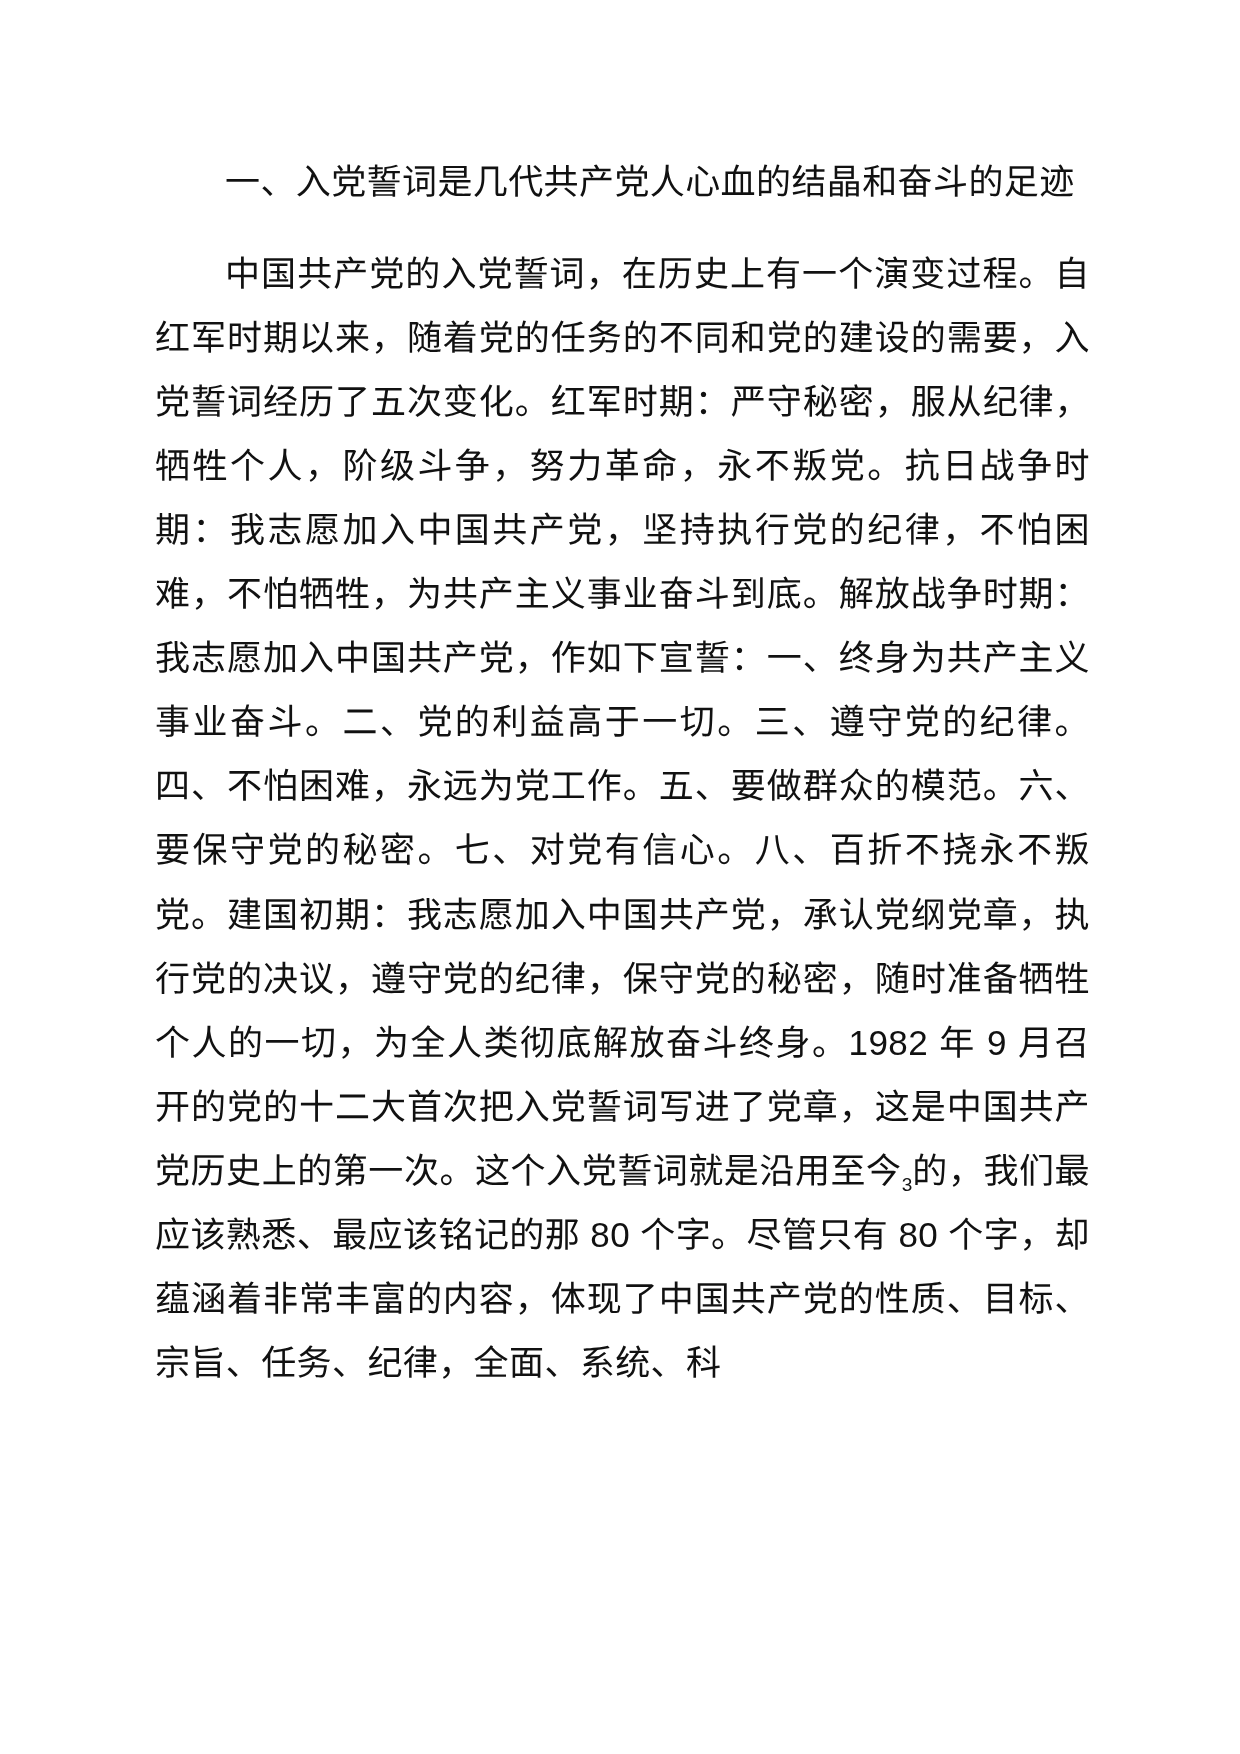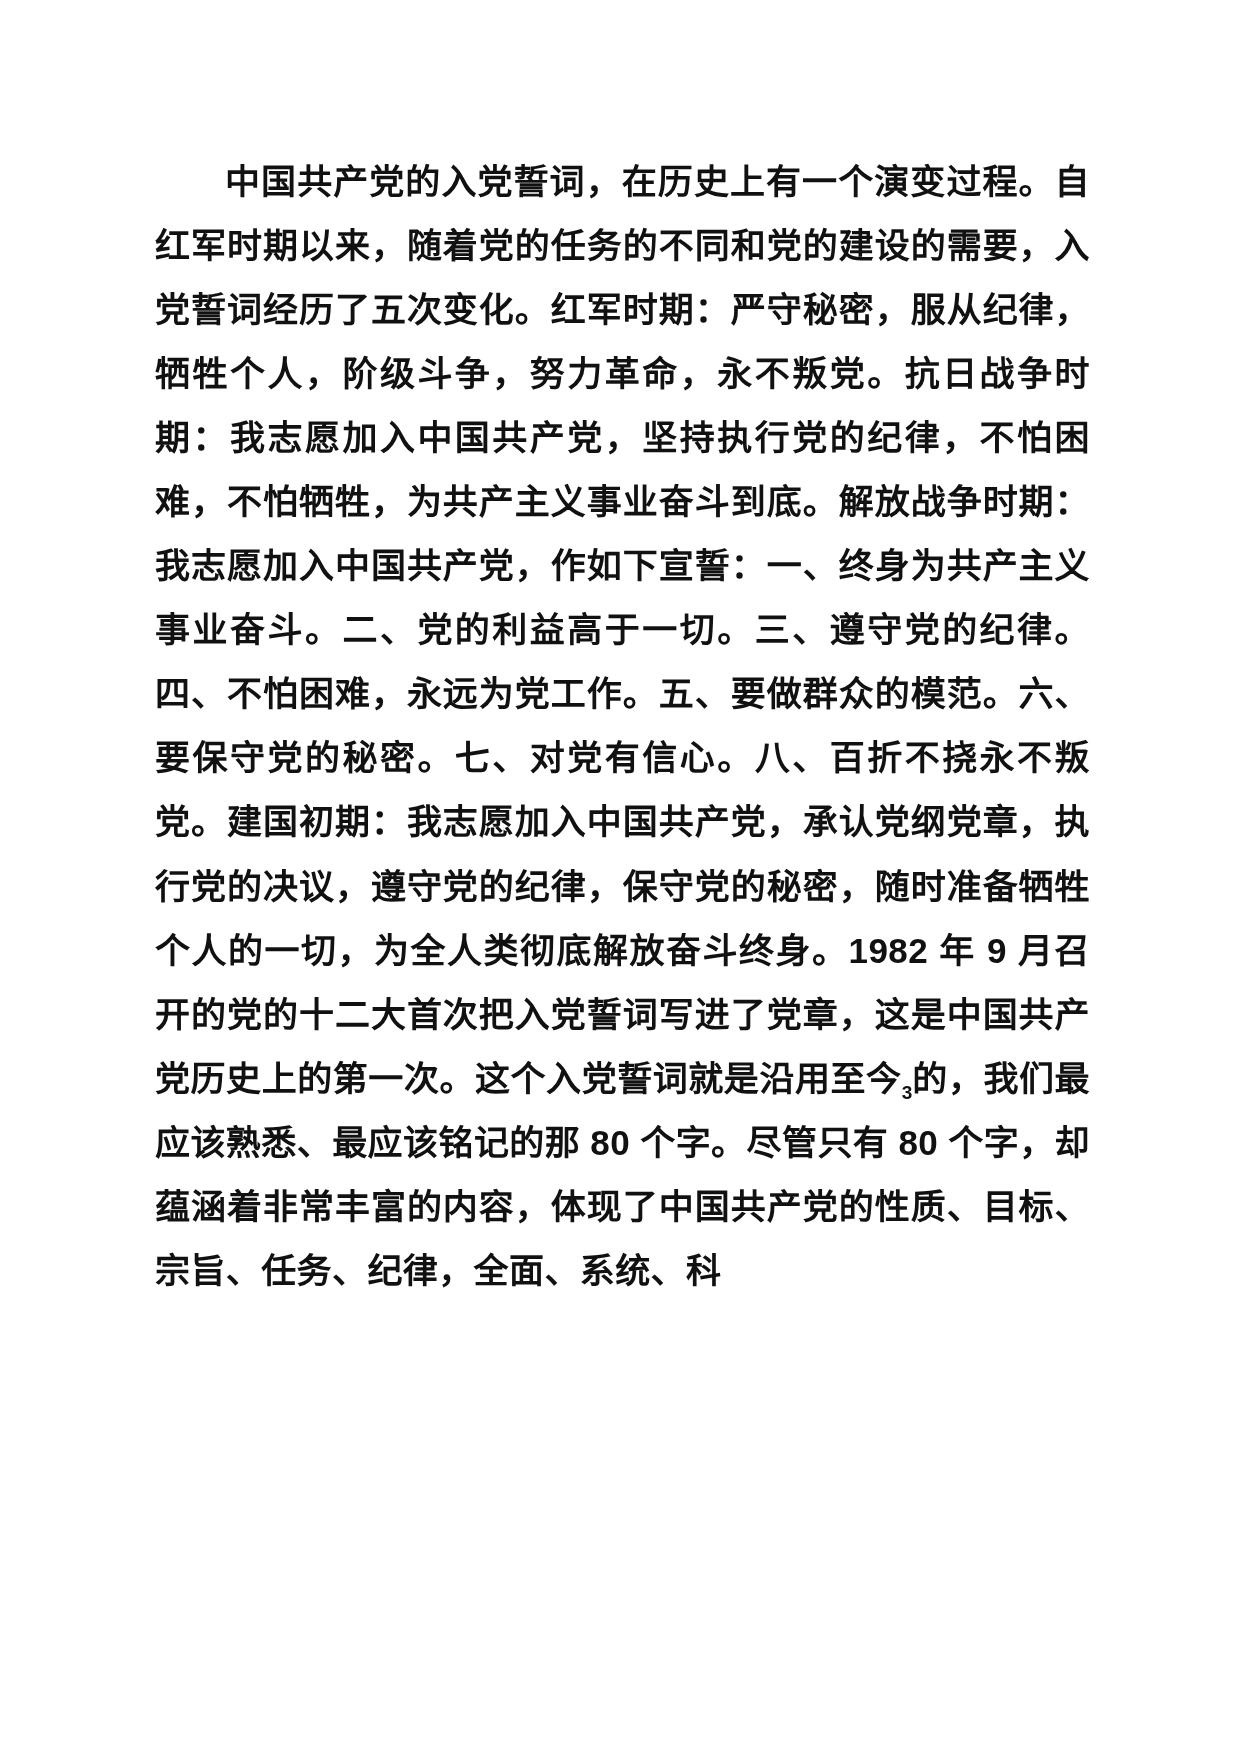"一、入党誓词是几代共产党人心血的结晶和奋斗的足迹" p.para { html: none -> <p>一、入党誓词是几代共产党人心血的结晶和奋斗的足迹</p> }
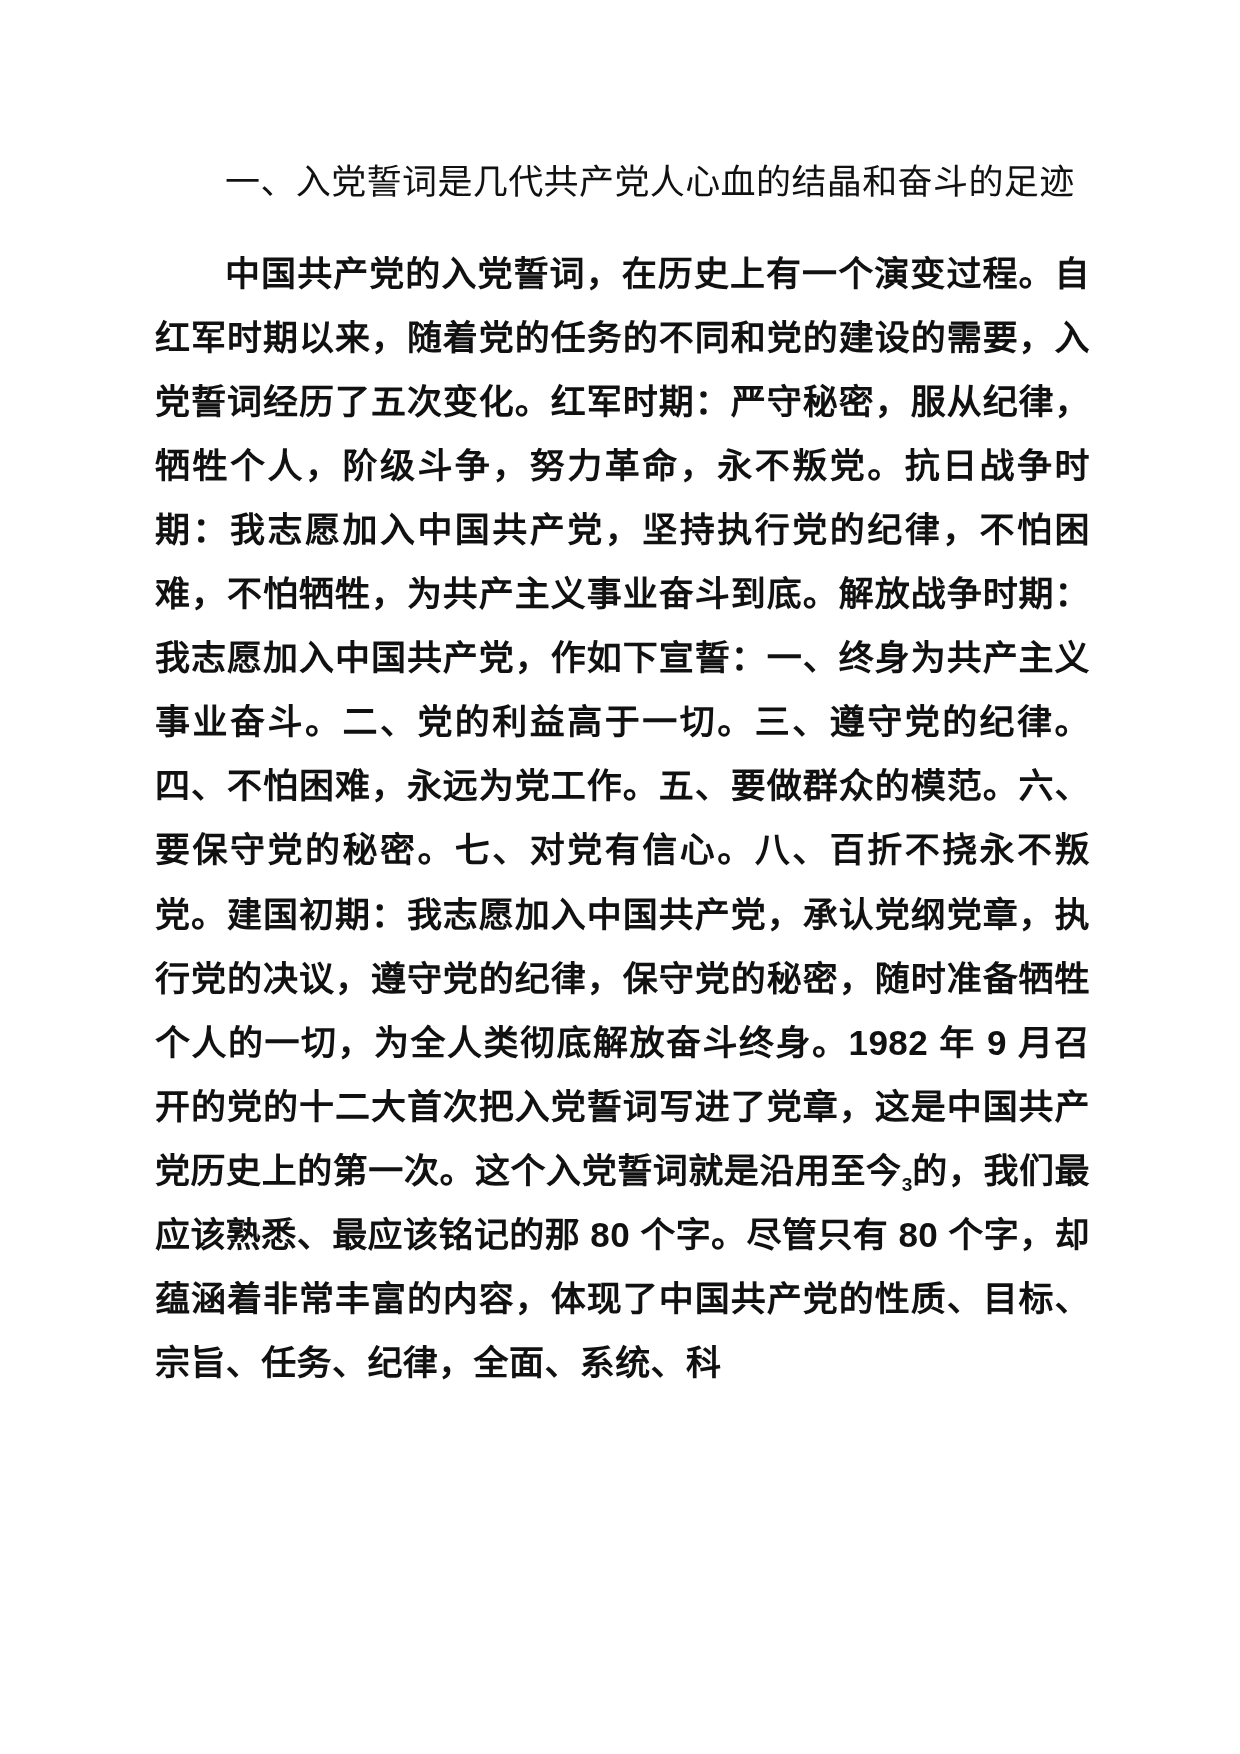"中国共产党的入党誓词，在历史上有一个演变过程。自红军时期以来，随着党的任务的不同" .para:last-child { font-weight: bold -> none }
